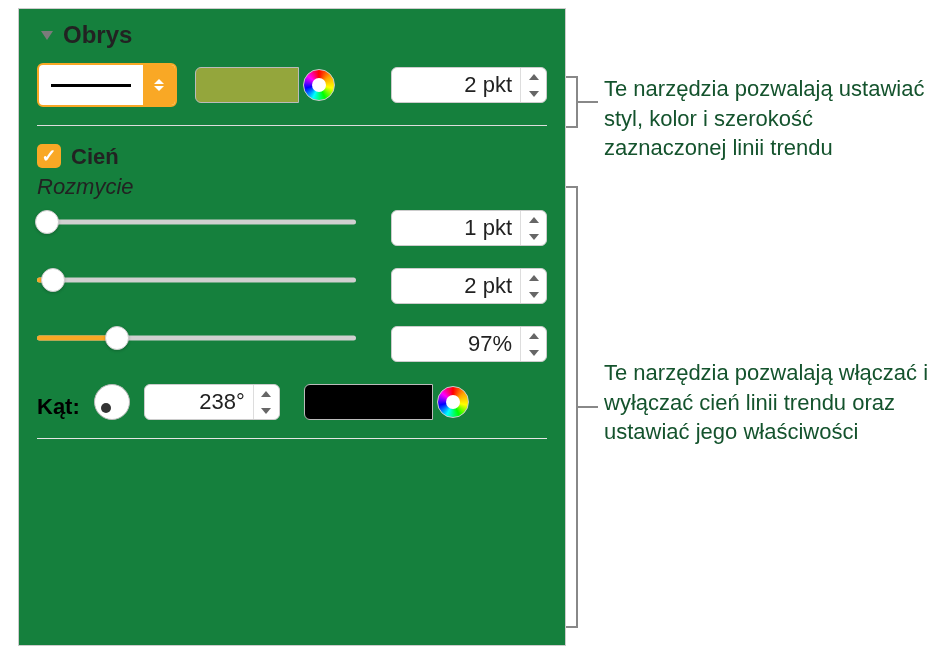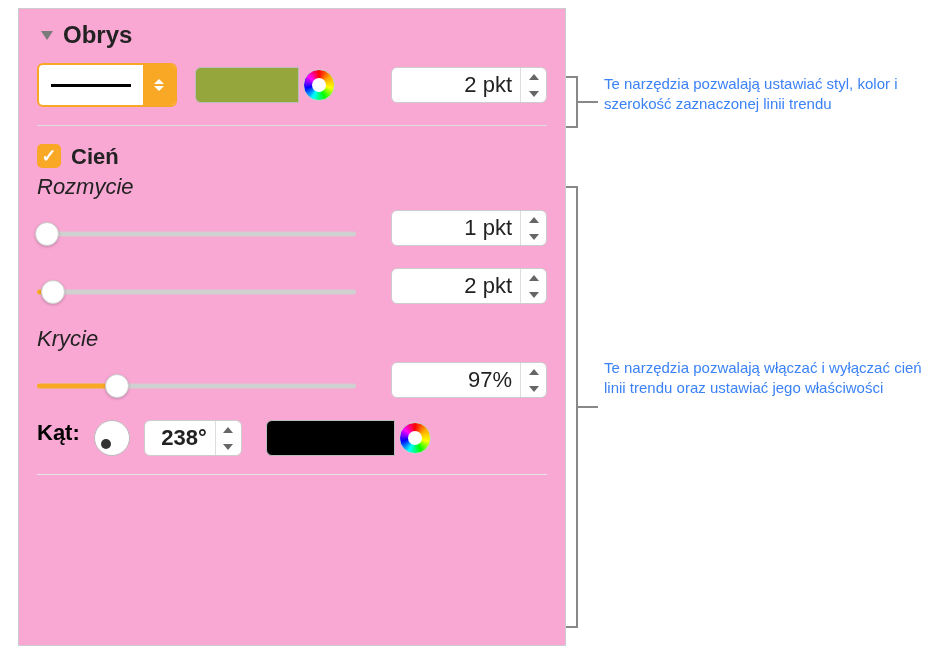"Obrys" .panel { background: #f9a8d4 -> #15803d }
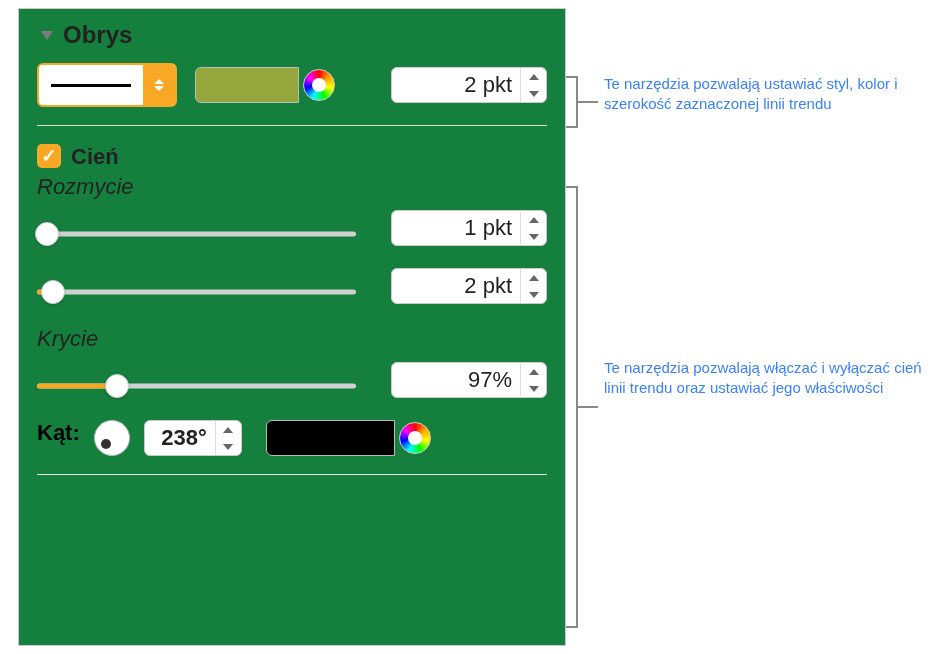"Te narzędzia pozwalają ustawiać styl," .callout-text { color: #3b82f6 -> #14532d; font-size: 15px -> 22px }
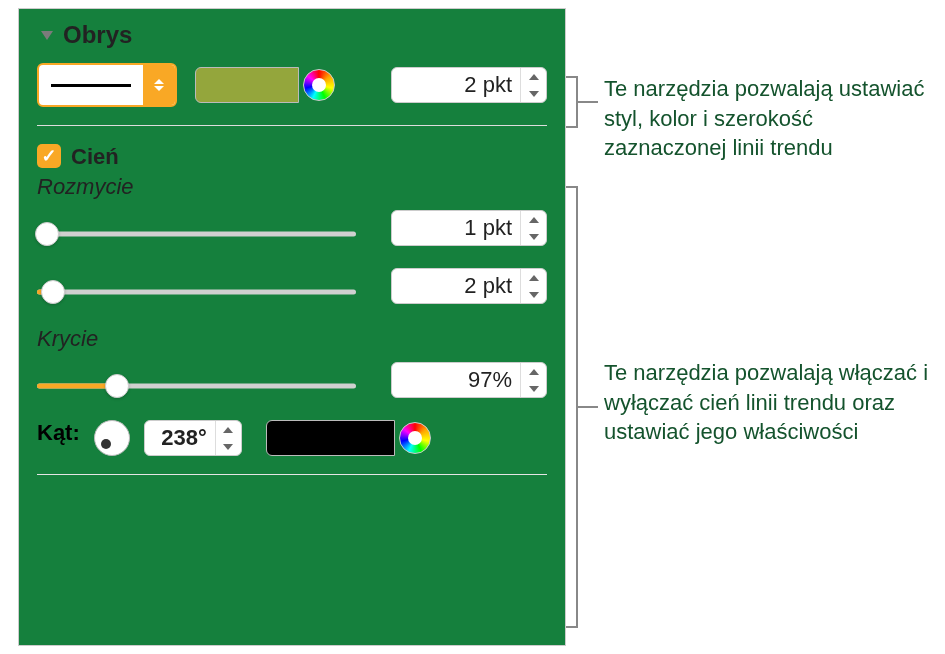"1 pkt" .slider-row { align-items: flex-end -> flex-start }
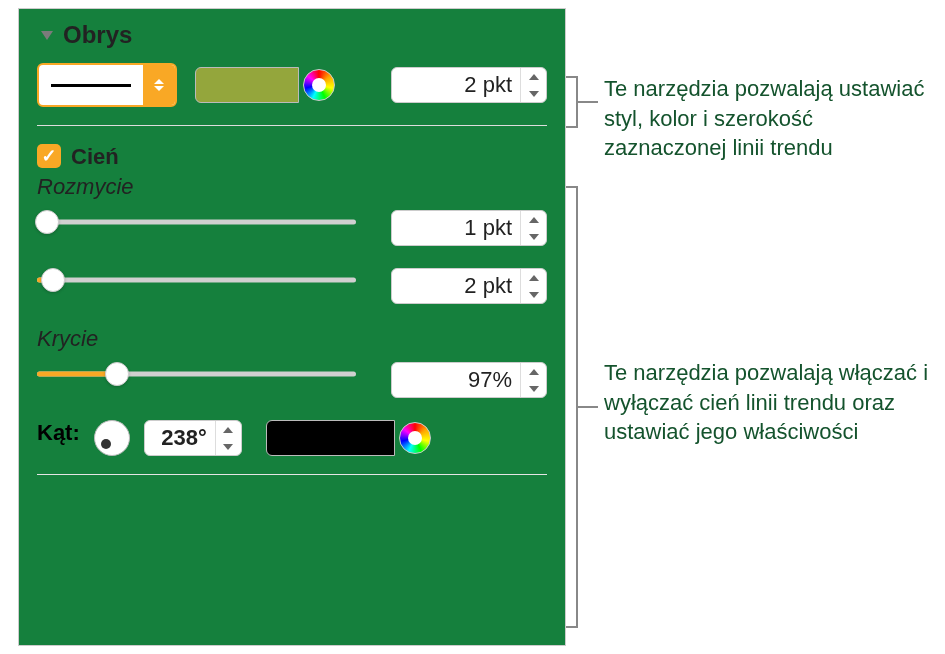"Krycie" div.prop-label { html: <div>Krycie</div> -> none }
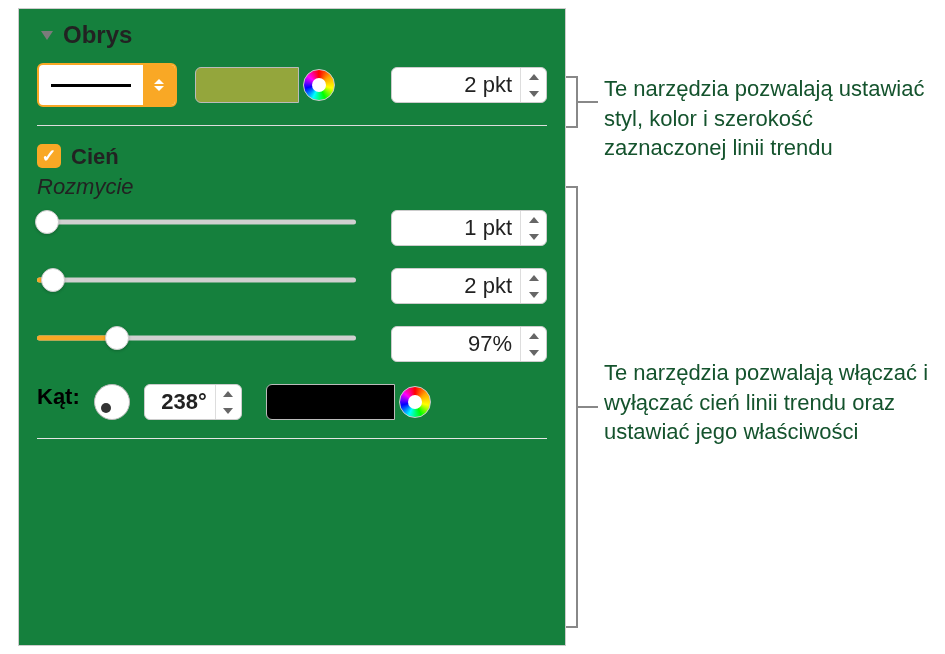"Kąt:" .angle-row { align-items: flex-start -> flex-end }
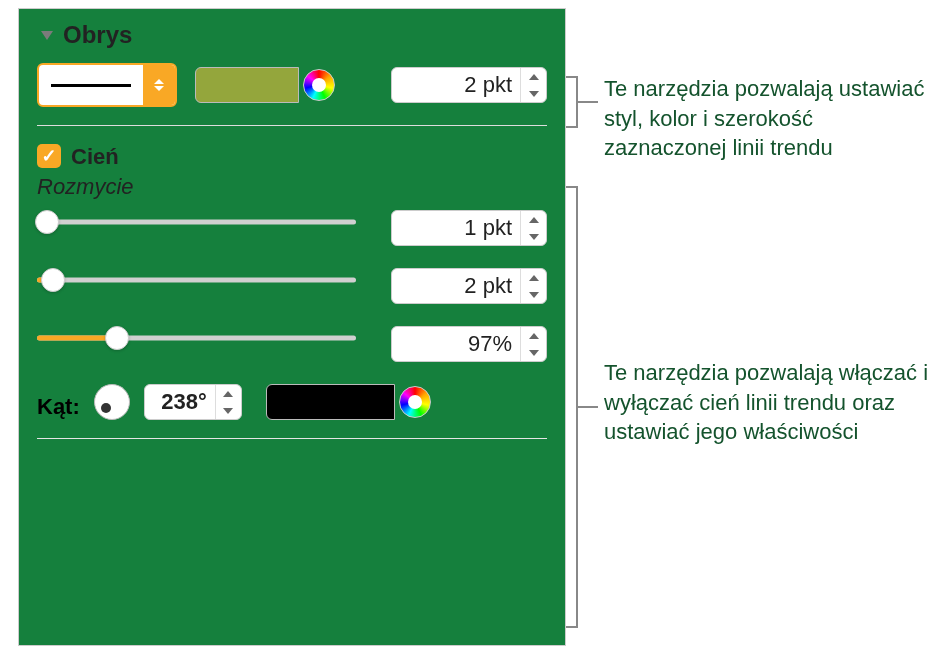"238°" .angle-row .stepper-field { font-weight: bold -> none; width: 98px -> 136px }
